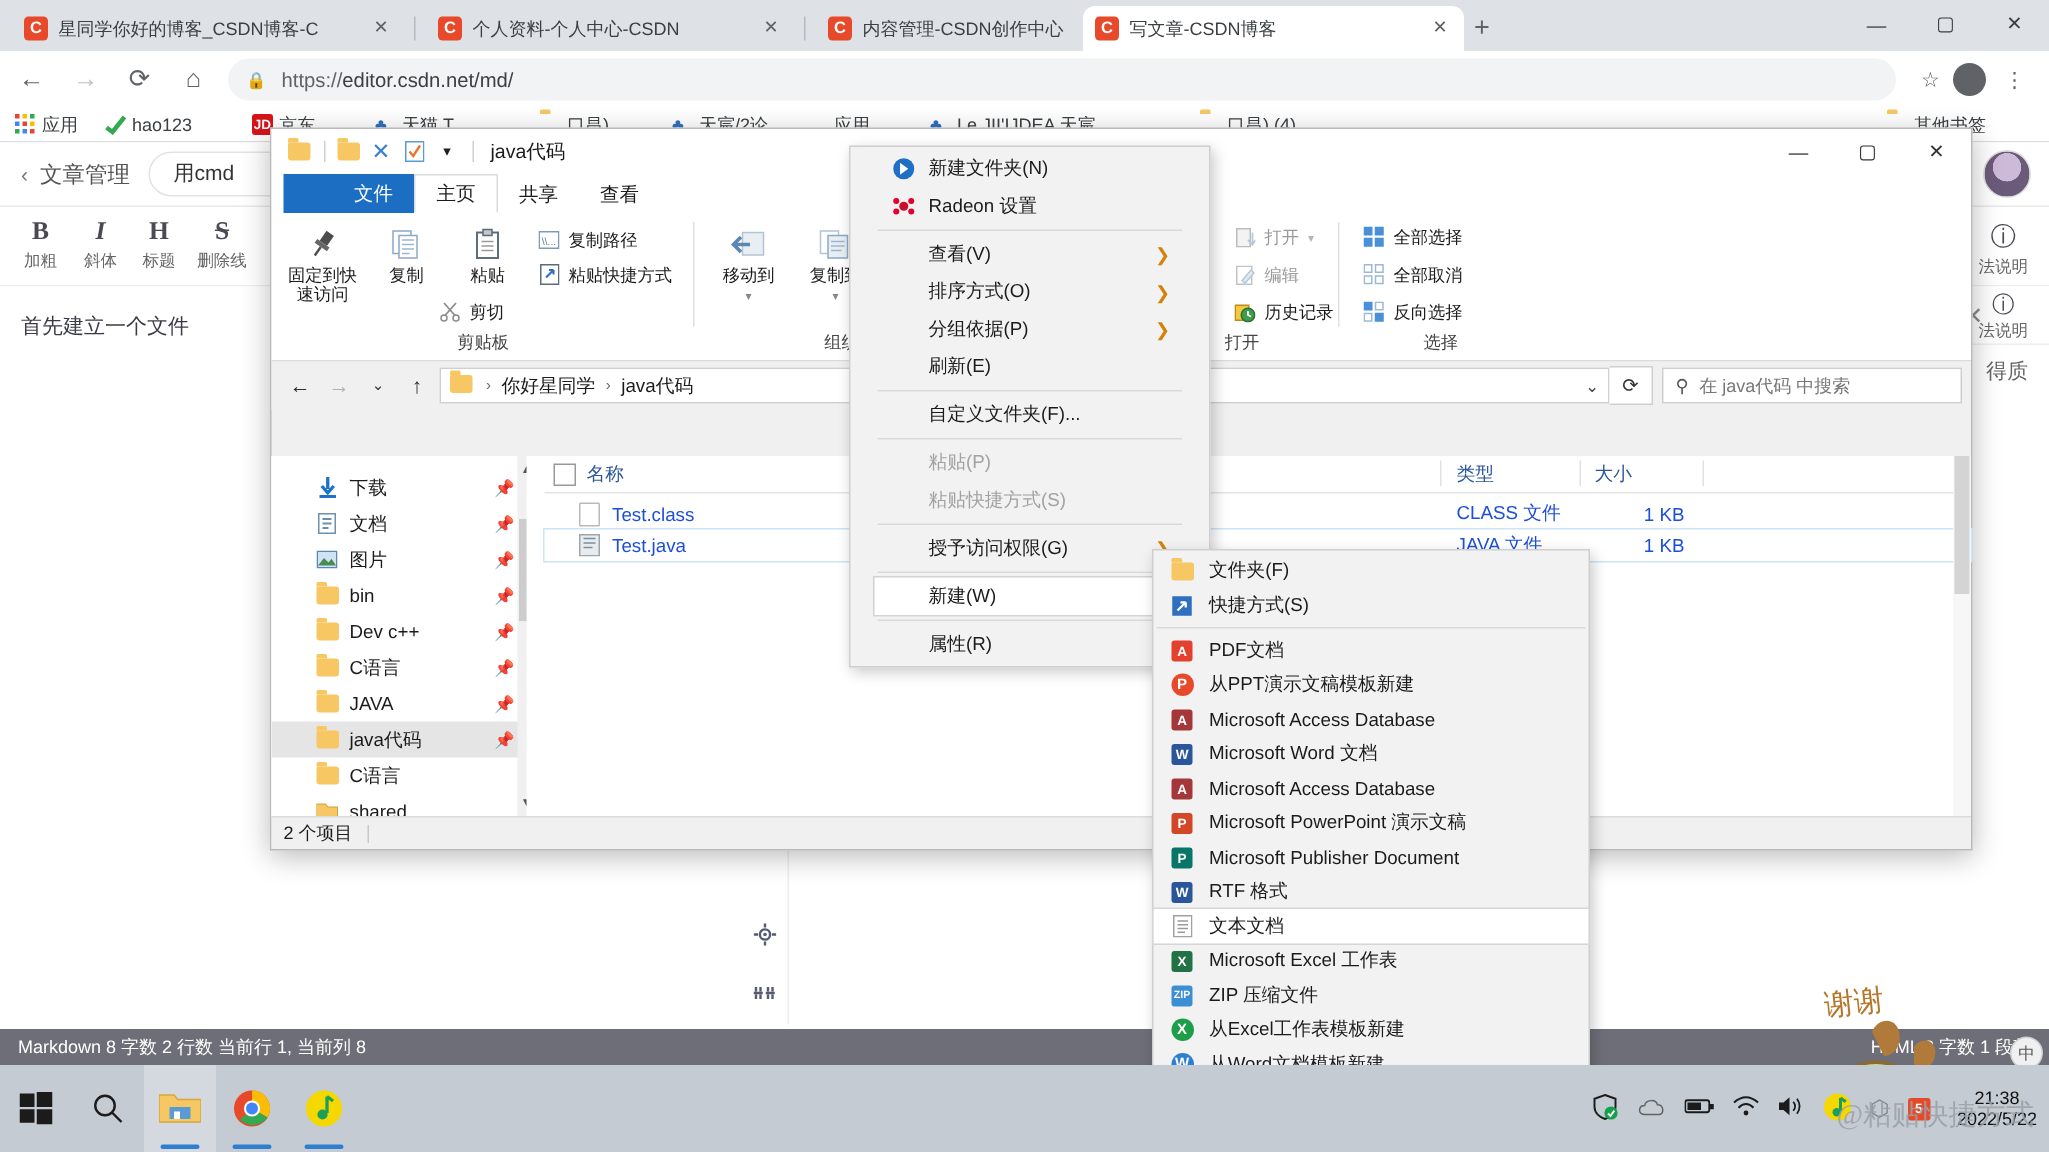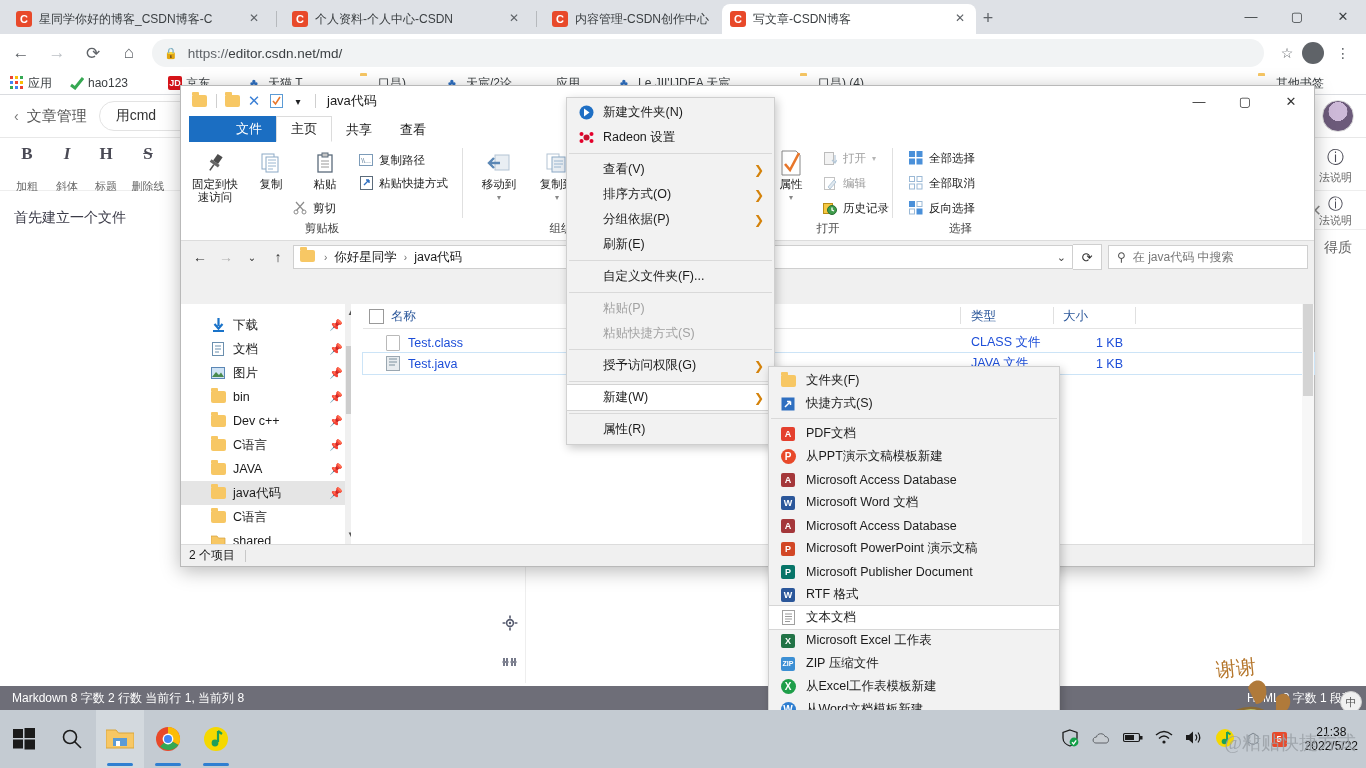"新建文件夹(N)" #ctxmenu { padding: 2px 0 -> 2px 16px }
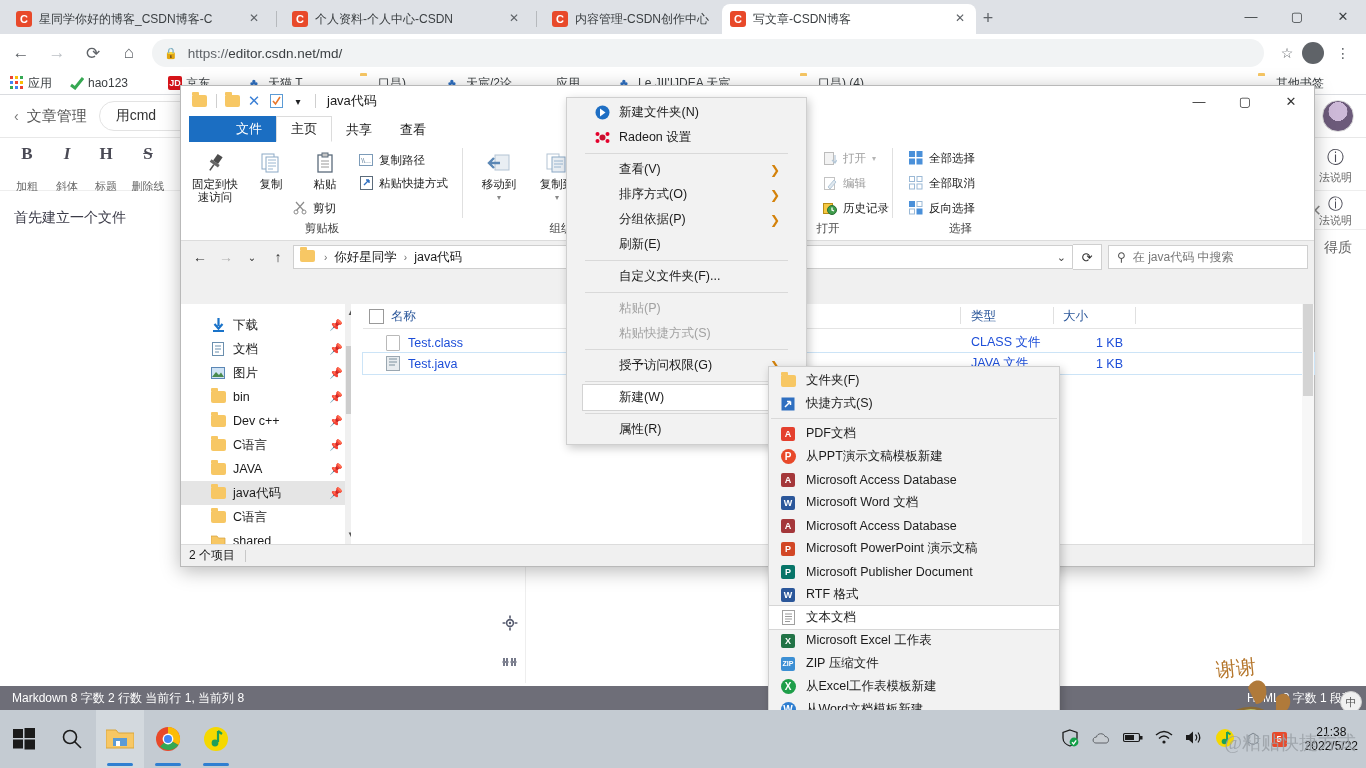"加粗" .tb-item .lb { margin-top: 15px -> 2px }
